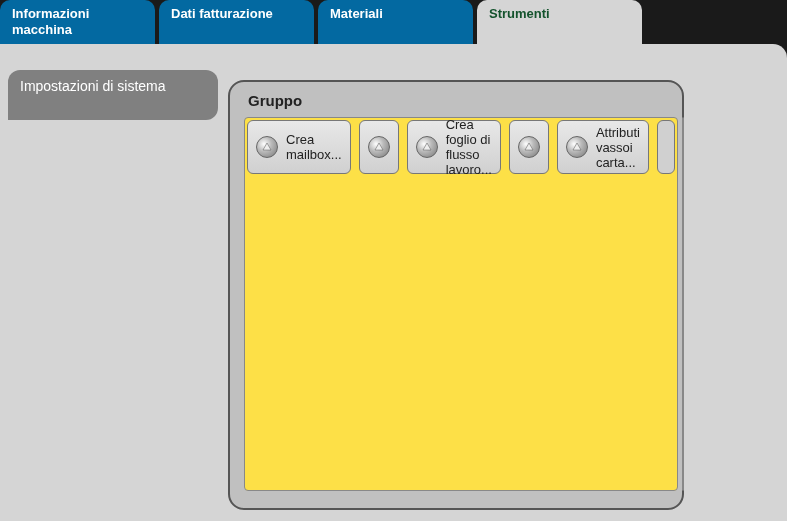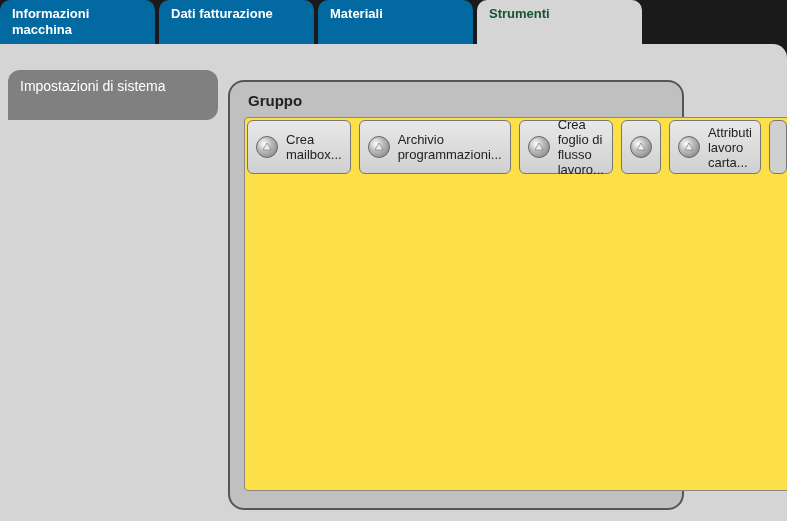"Archivio programmazioni..." span.list-item-label { html: <span>Archivio programmazioni...</span> -> none }
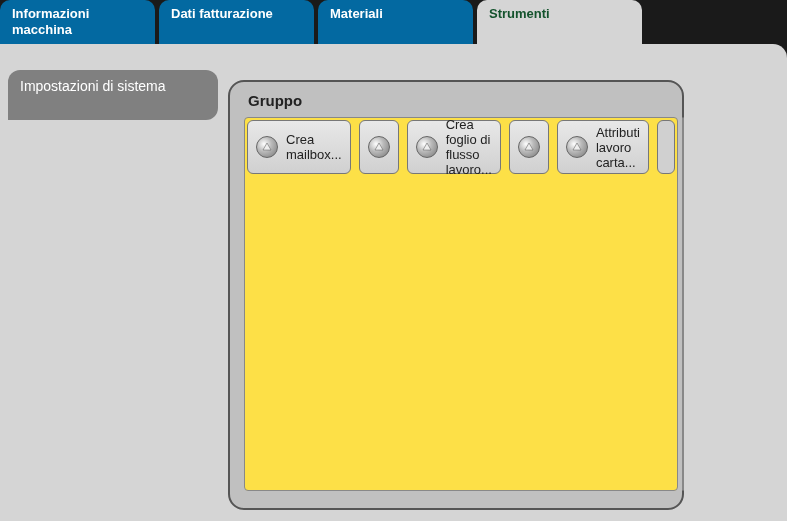"Attributi lavoro carta..." span.list-item-label { text: lavoro -> vassoi }
